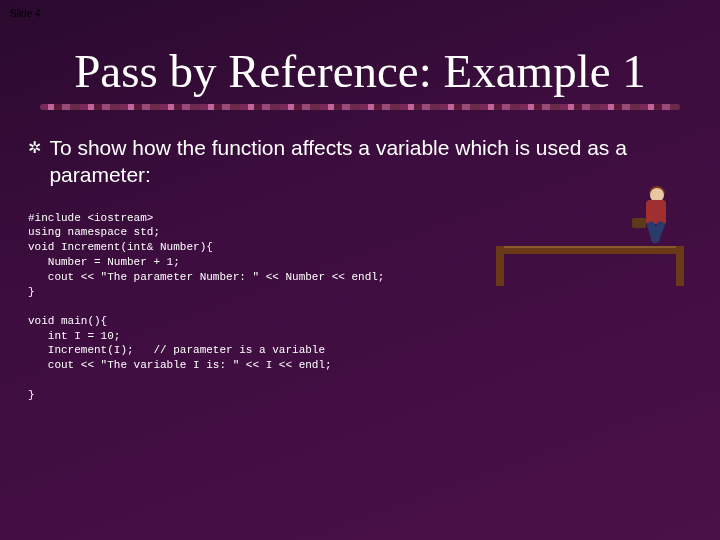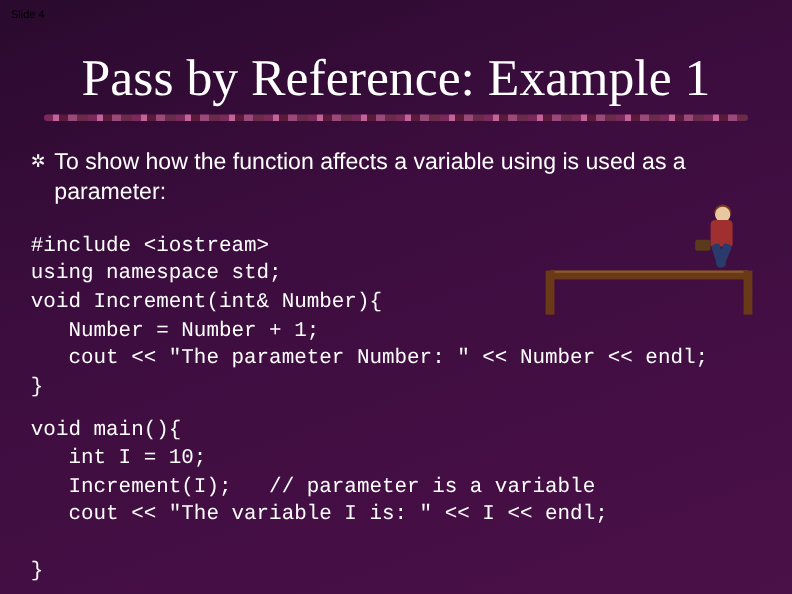"To show how the function" span.bullet-text { text: using -> which }
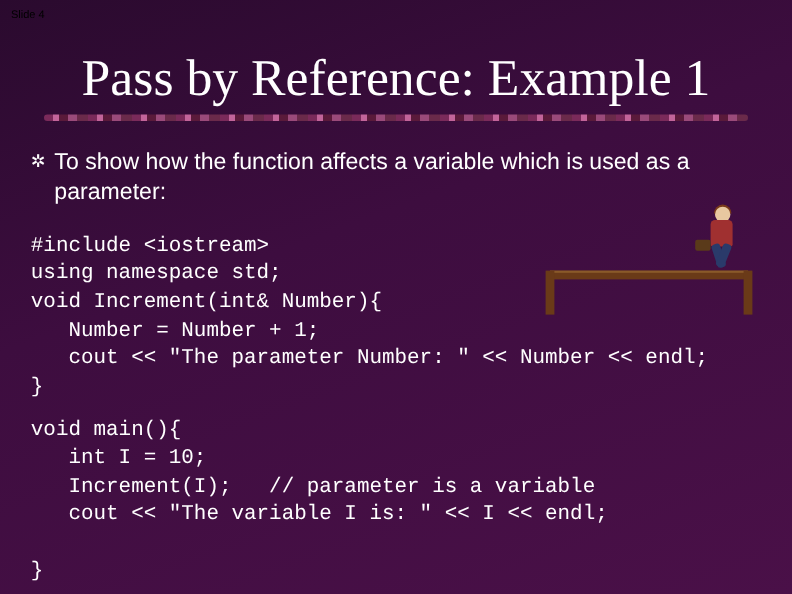"#include <iostream>" .code-block { font-size: 19px -> 11px }
